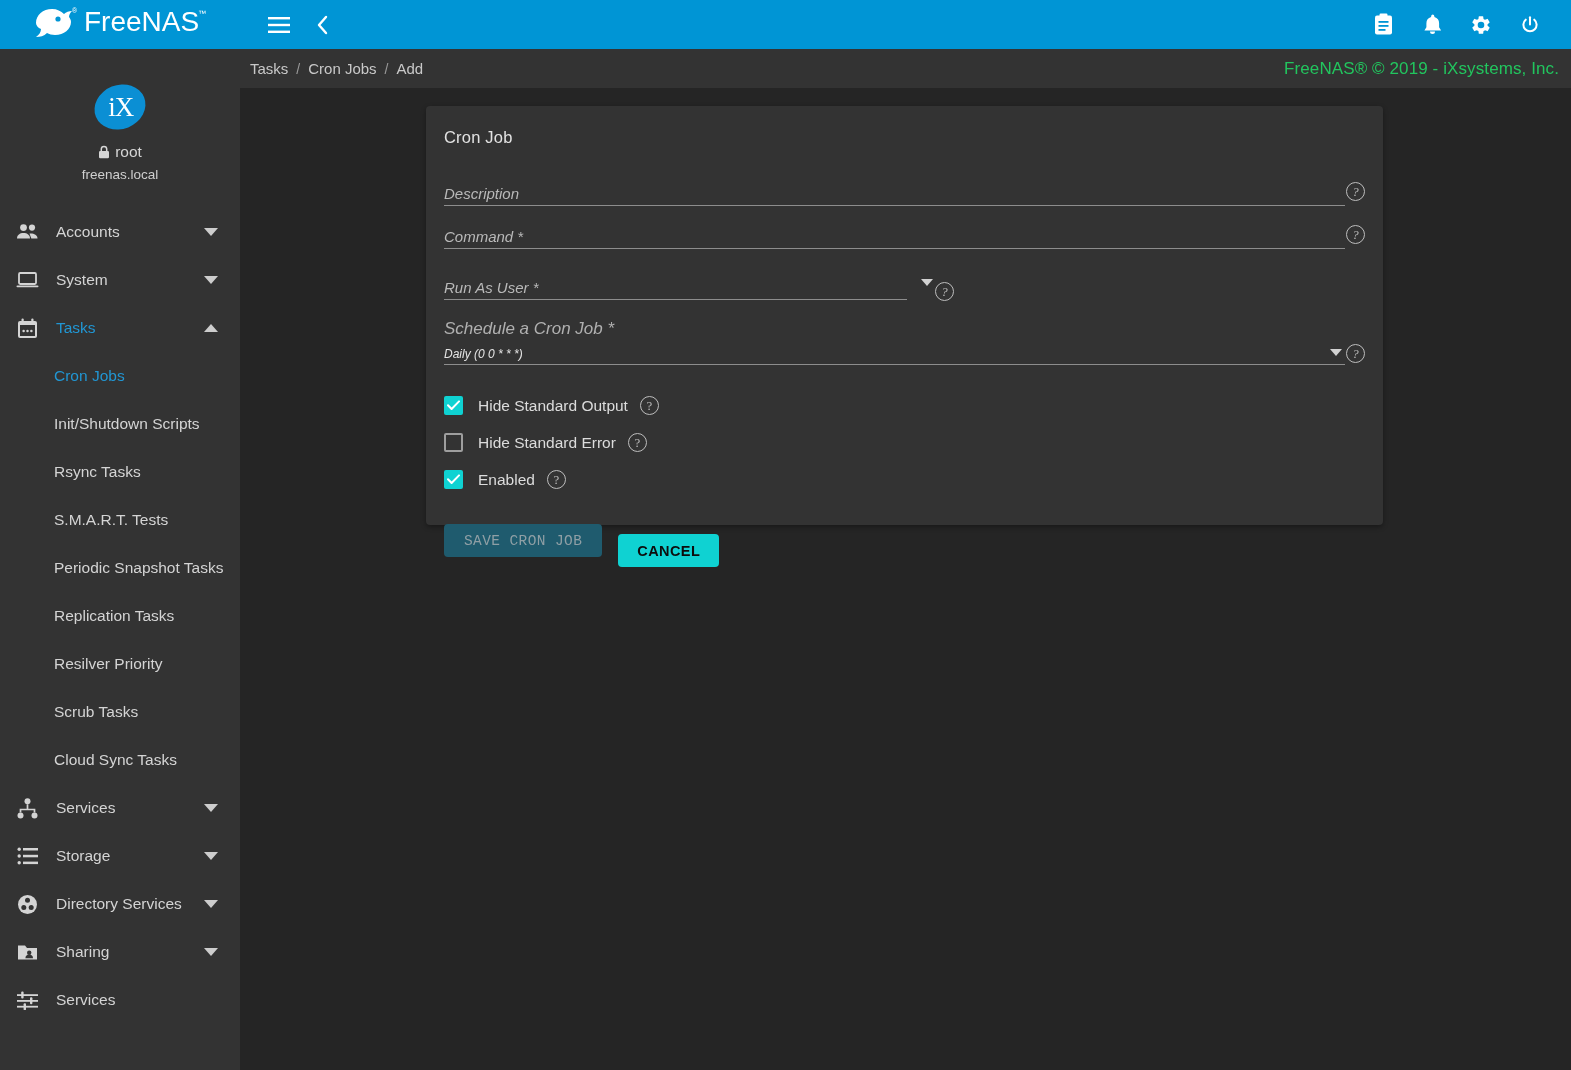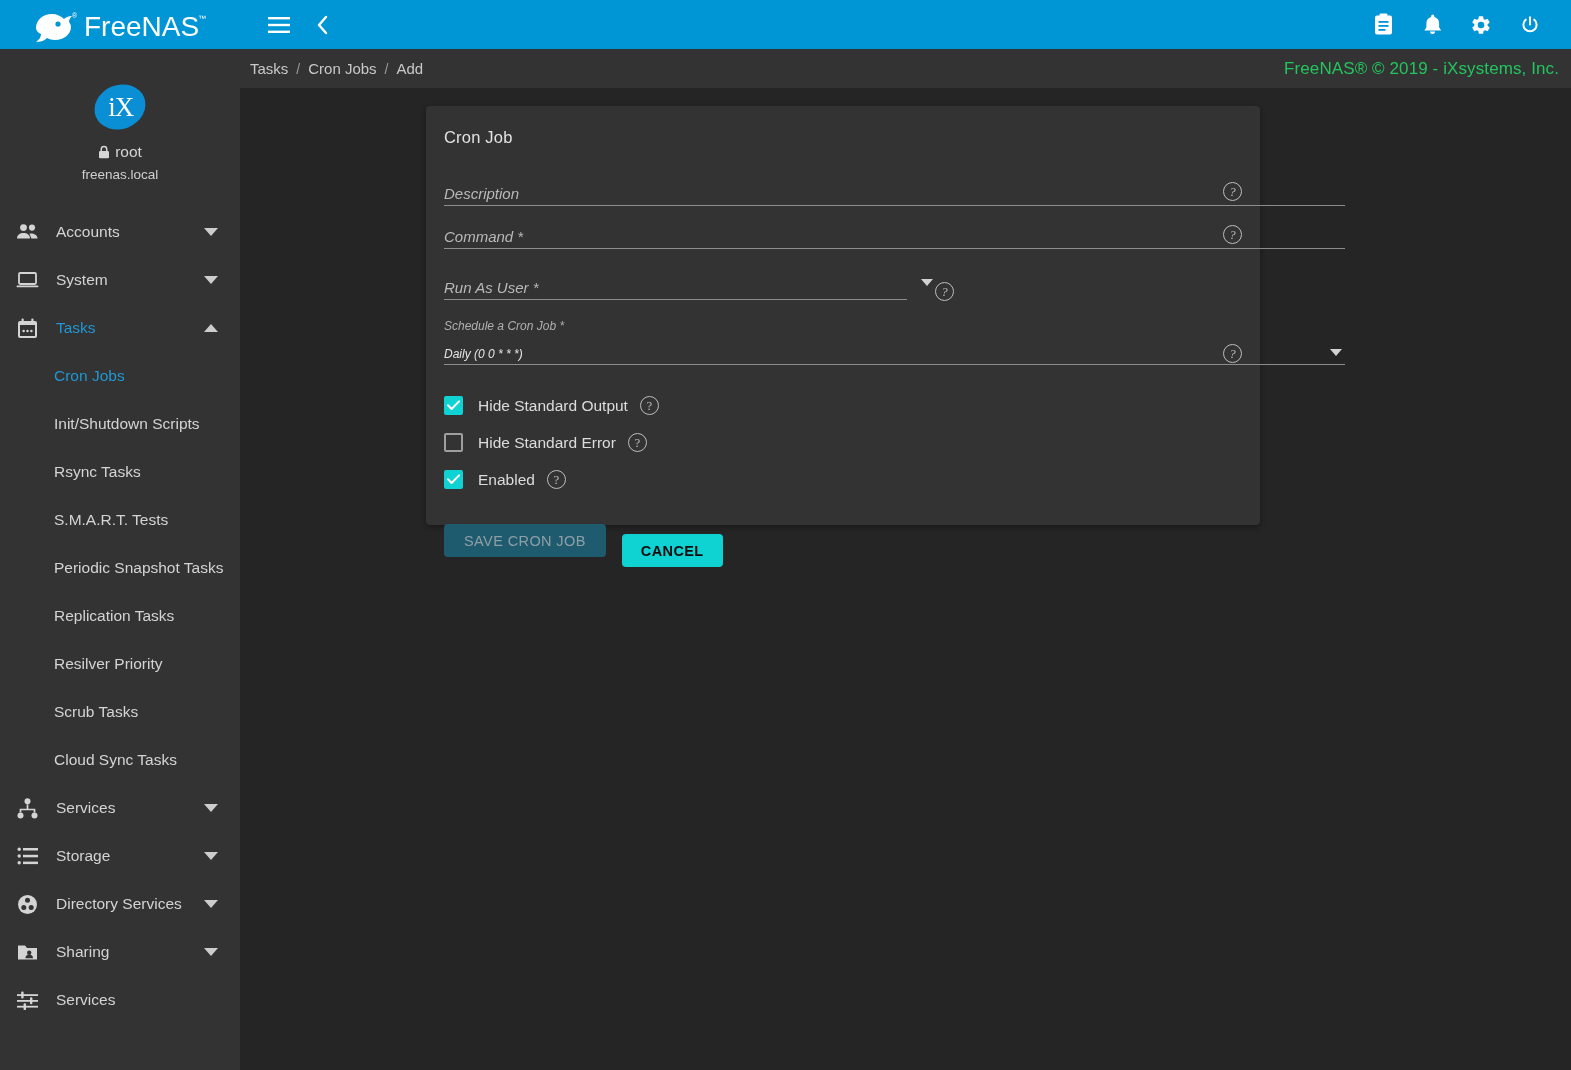"FreeNAS" #brand { align-items: flex-start -> flex-end }
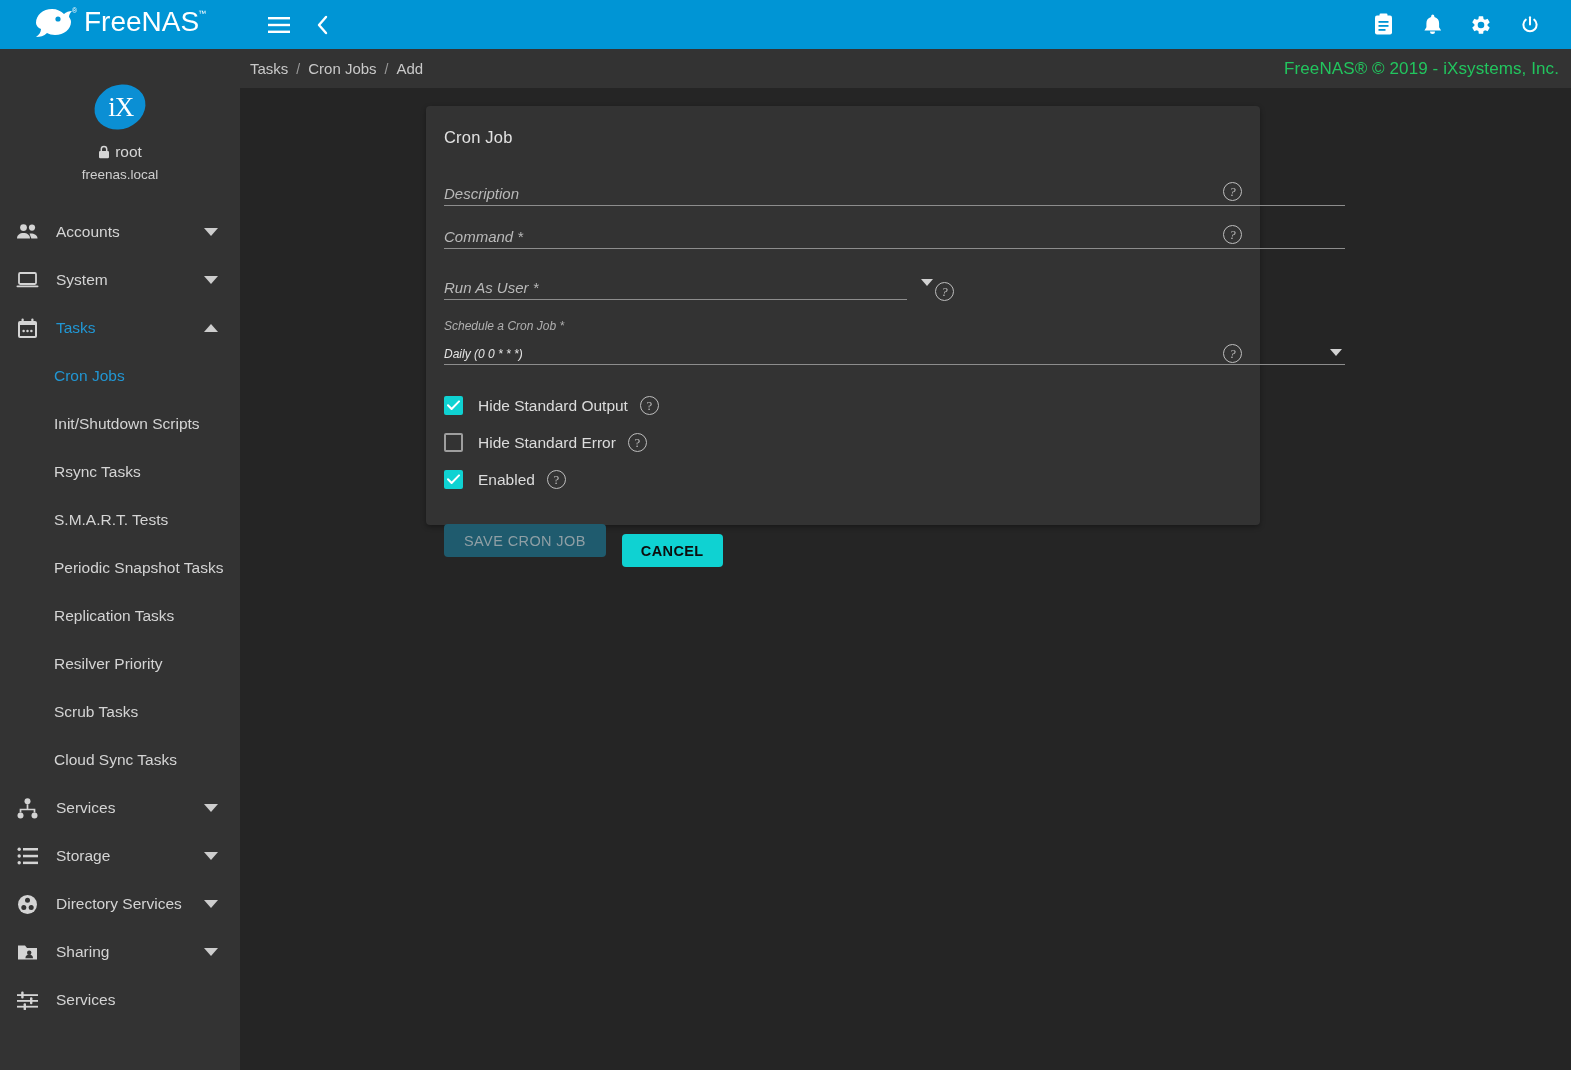"Cron Job" #card { width: 834px -> 957px }
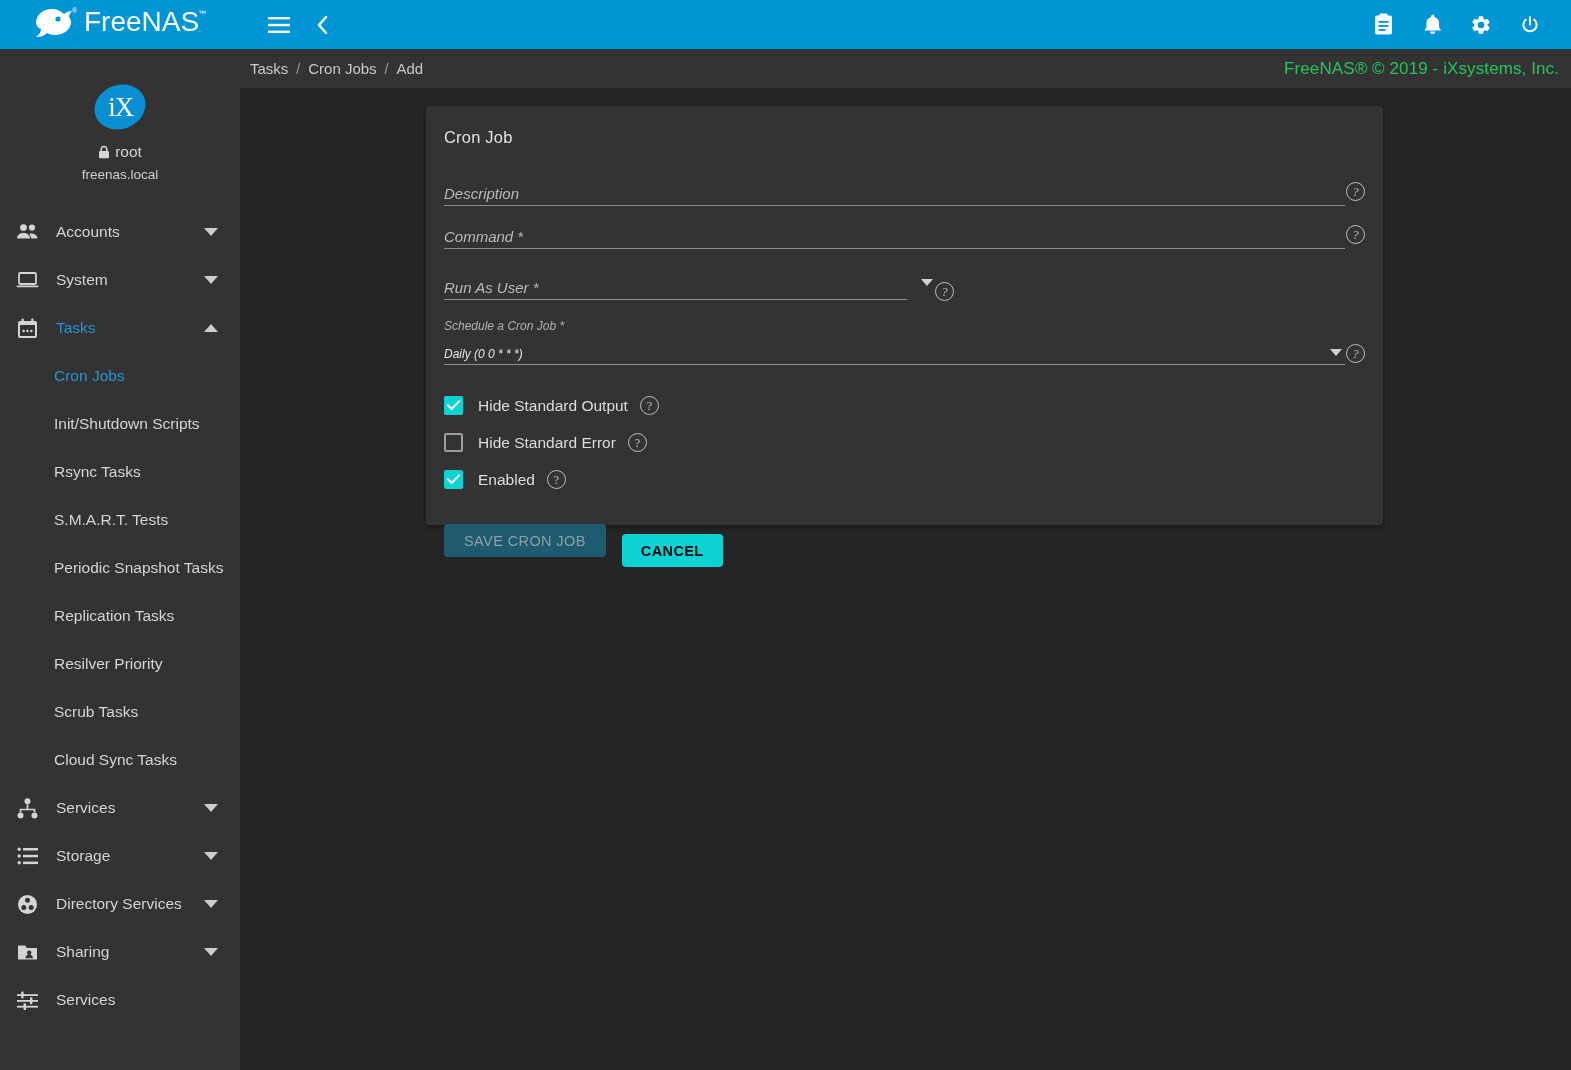"Schedule a Cron Job *" .field .flabel.small { font-size: 12px -> 17px }
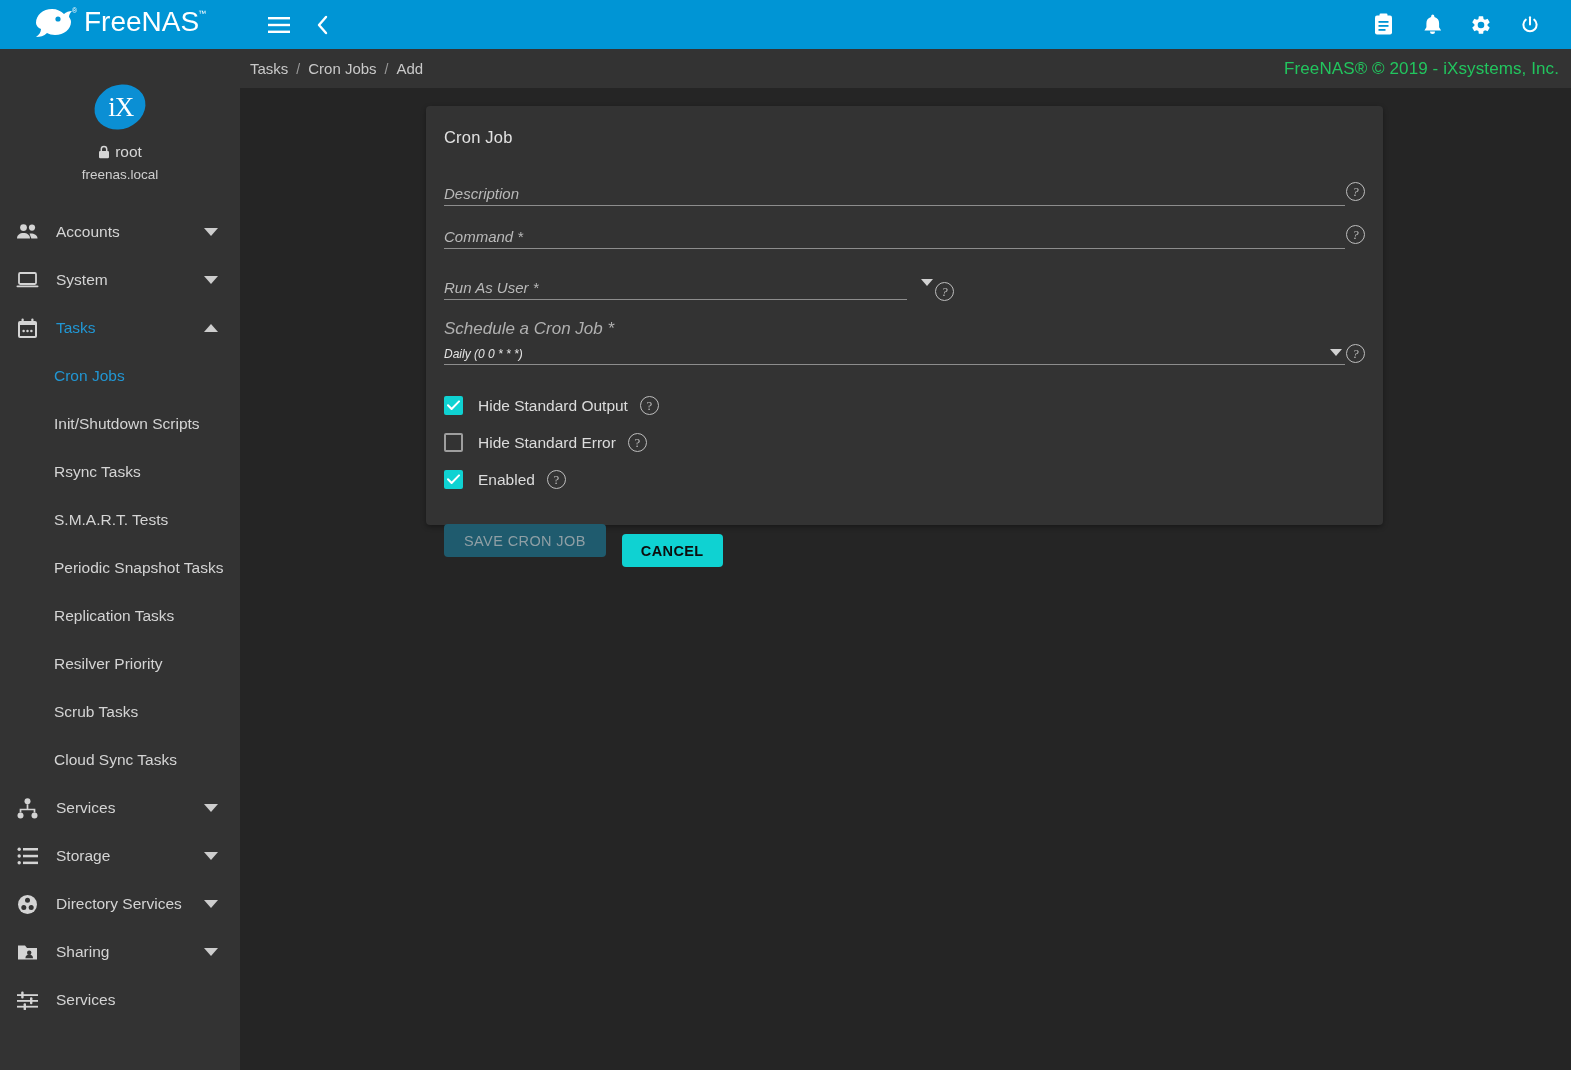"SAVE CRON JOB" #btn-save { font-family: none -> Liberation Mono, monospace }
